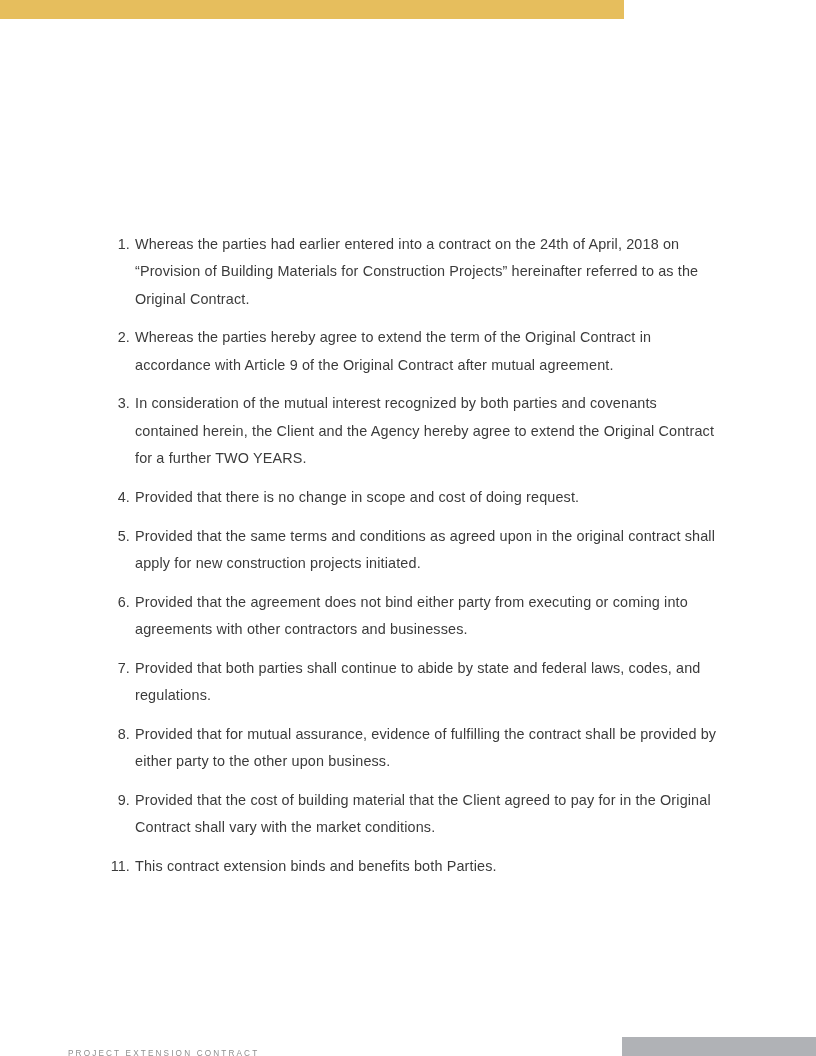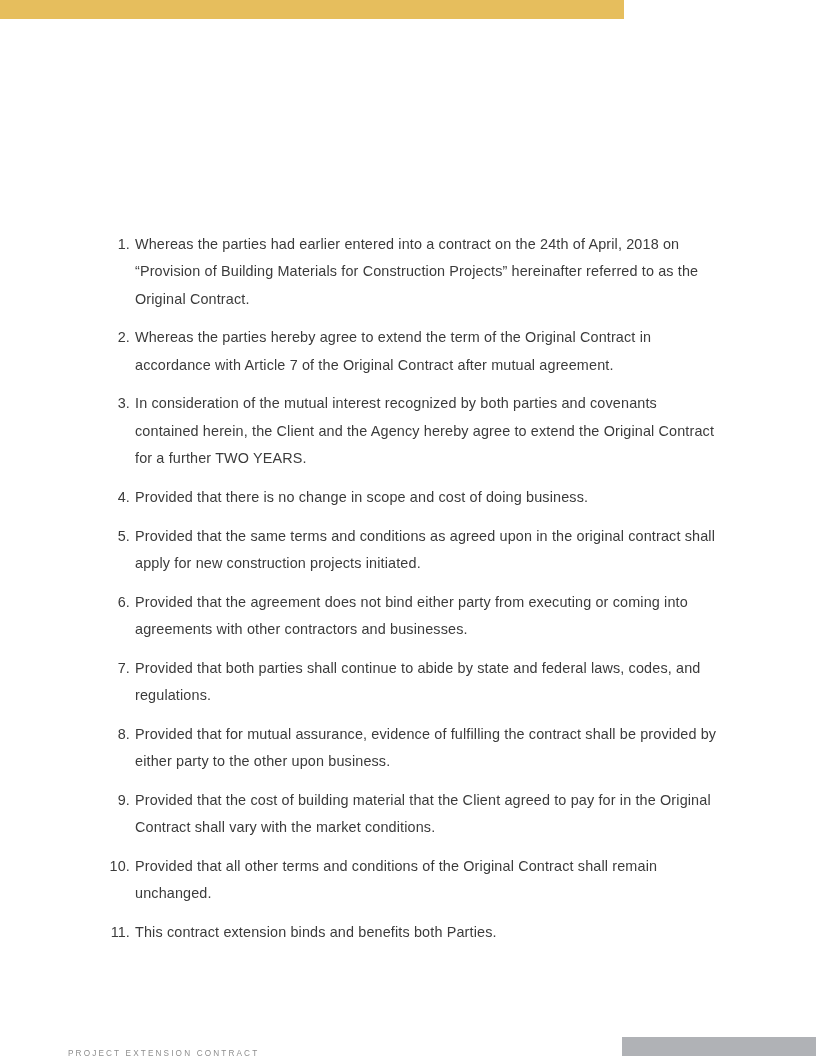"Whereas the parties hereby agree" span.clause-text { text: 7 -> 9 }
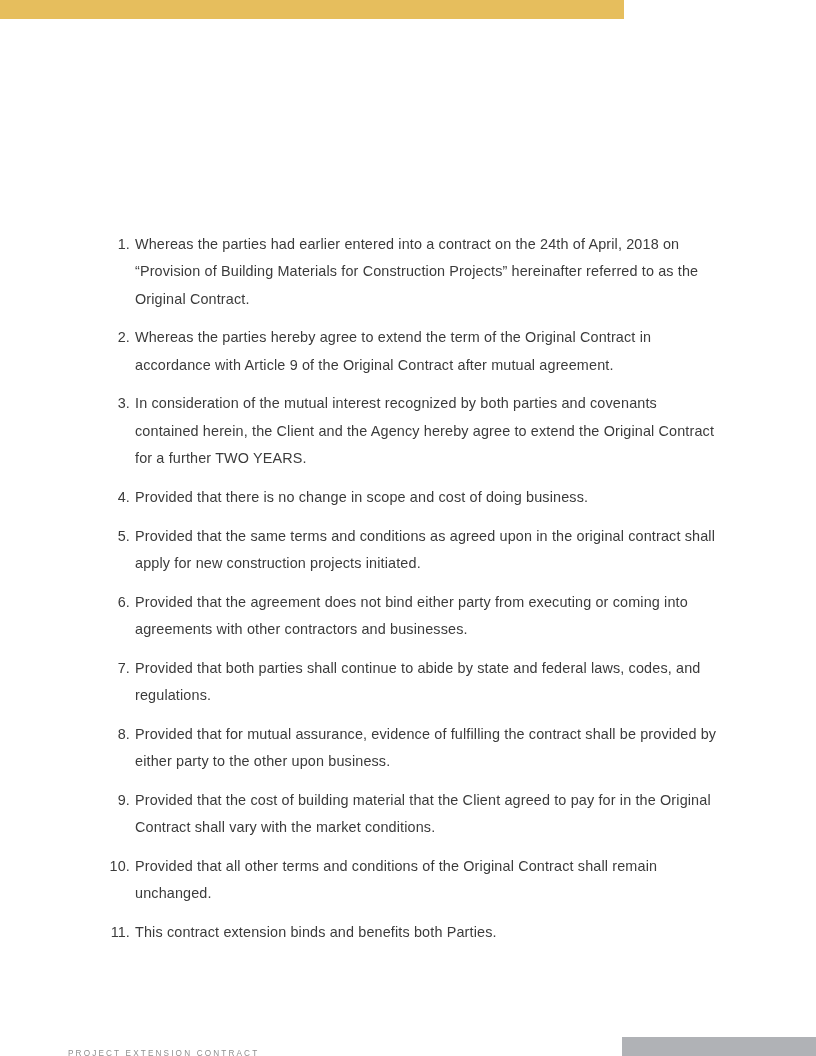"Provided that there is no" span.clause-text { text: business -> request }
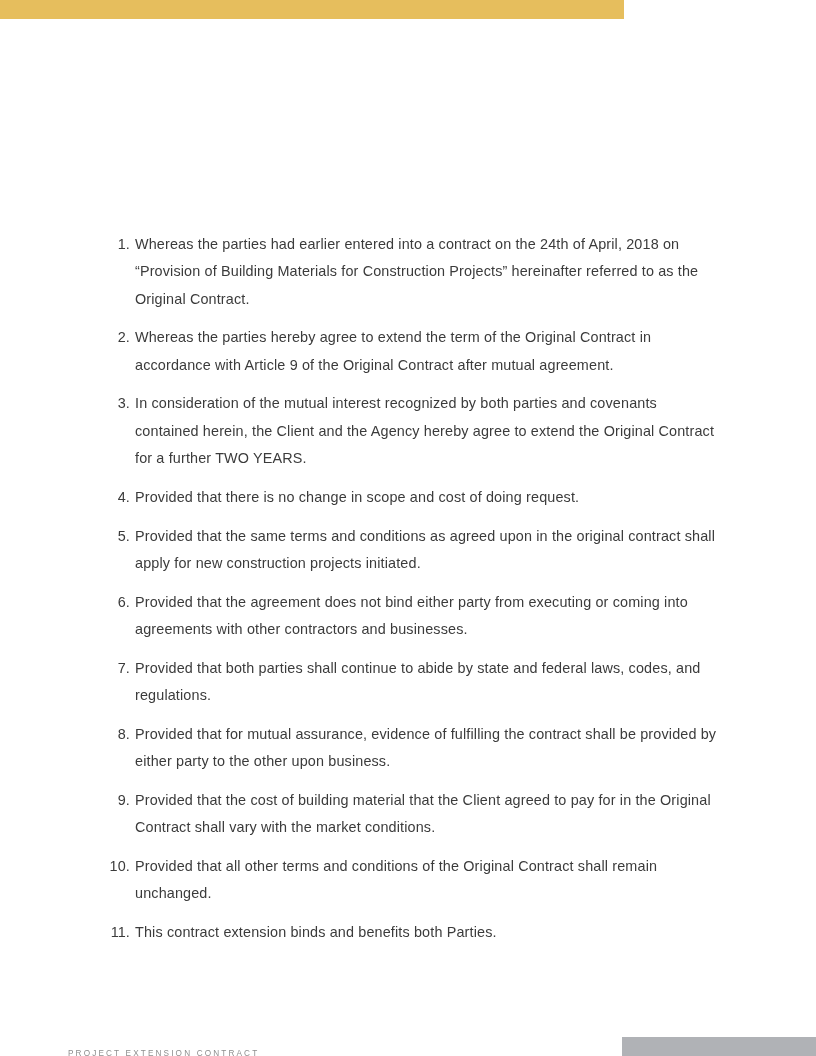"10." li { html: <li> <span>10.</span> <span>Provided that all other terms and conditions of the Original Contract shall remain unchanged.</span> </li> -> none }
